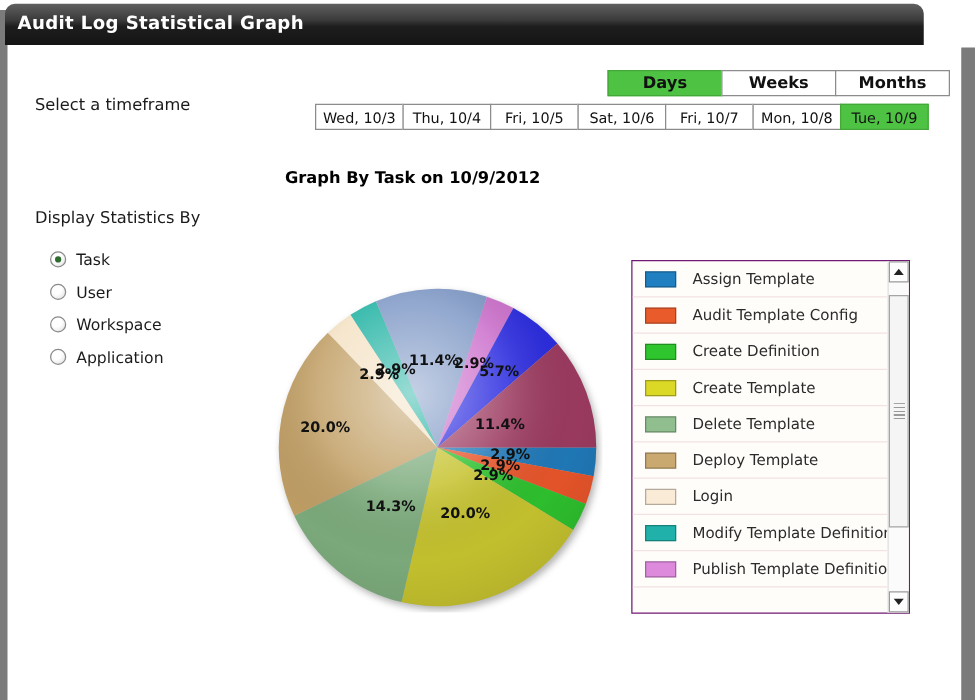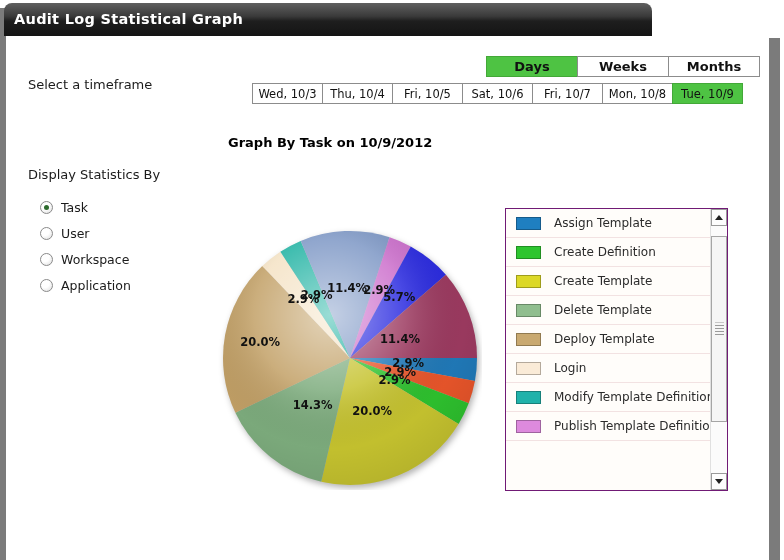"Audit Log Statistical Graph" .titlebar { width: 648px -> 735px }
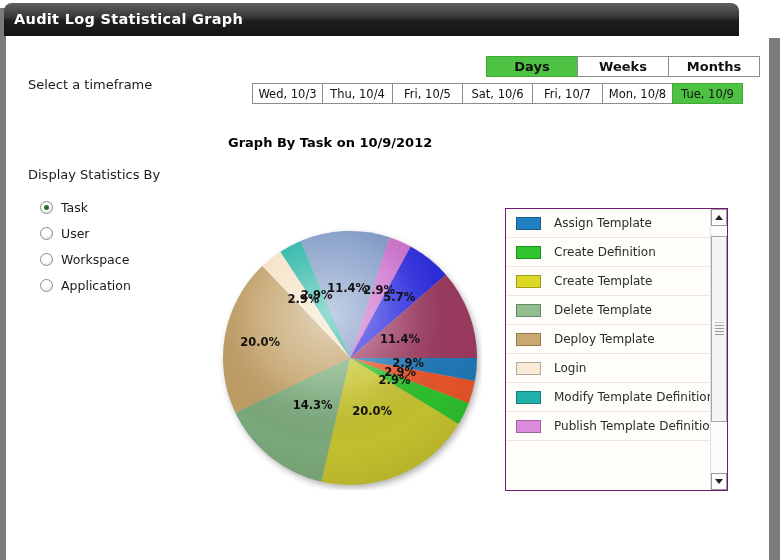"Audit Template Config" div.legend-row { html: none -> <div> <span></span> <span>Audit Template Config</span> </div> }
